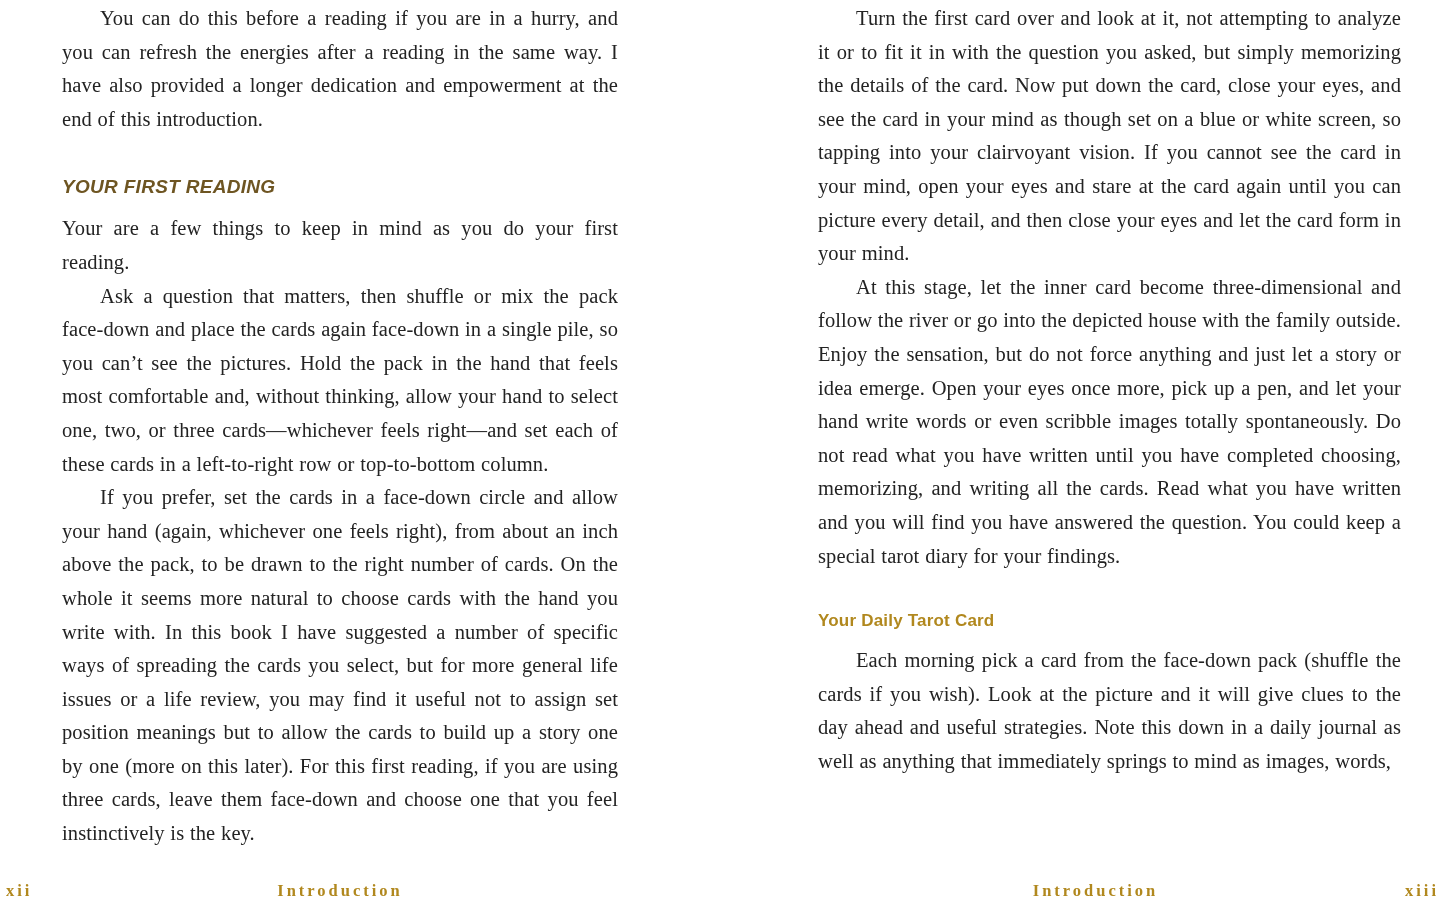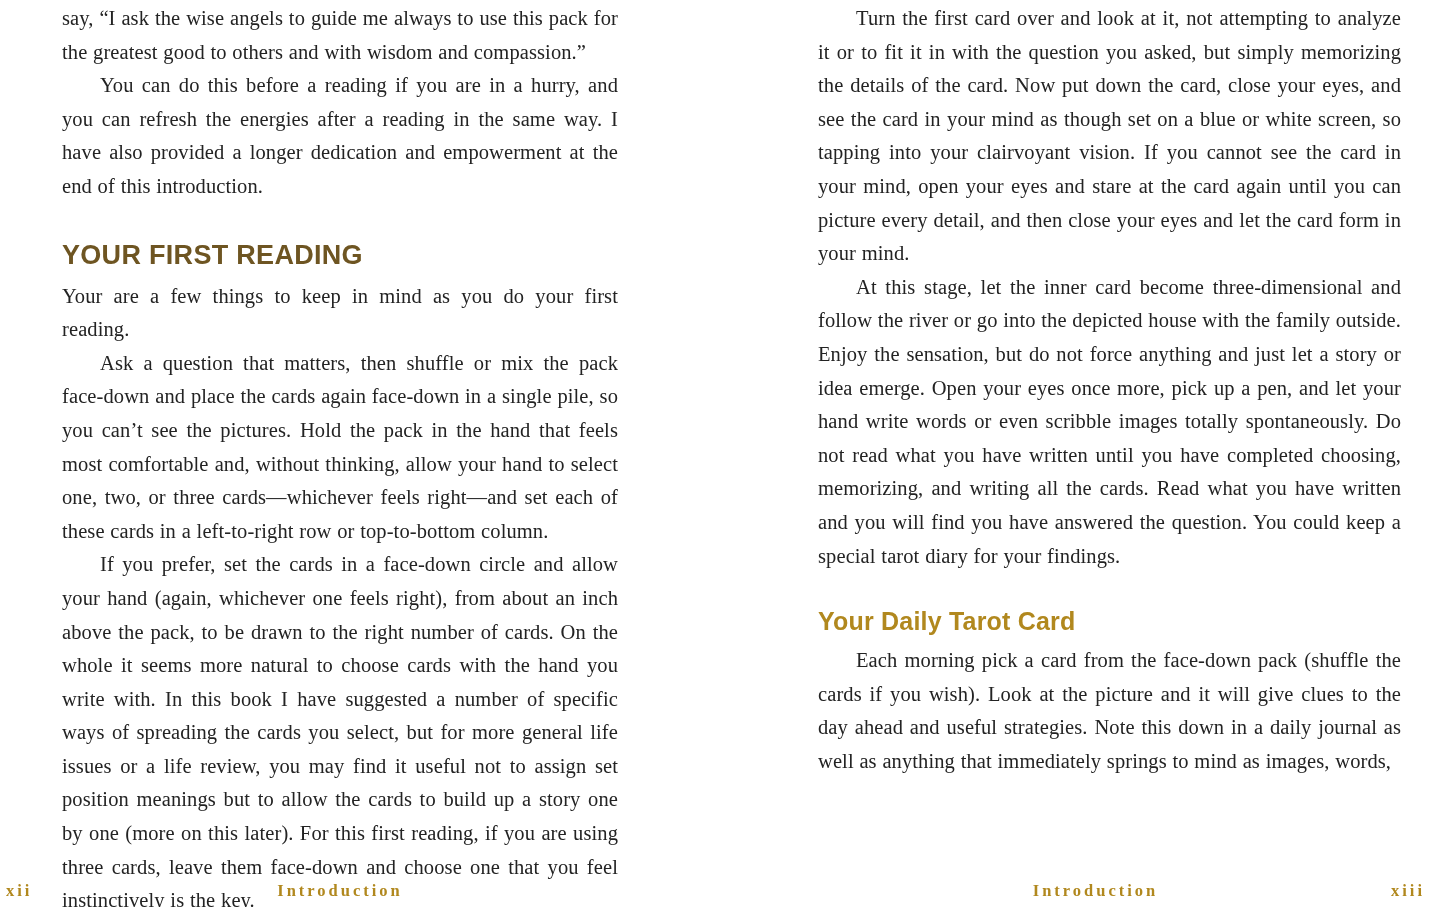"say, “I ask the wise" p.body-p { html: <p>say, “I ask the wise angels to guide me always to use this pack for the greatest good to others and with wisdom and compassion.”</p> -> none }
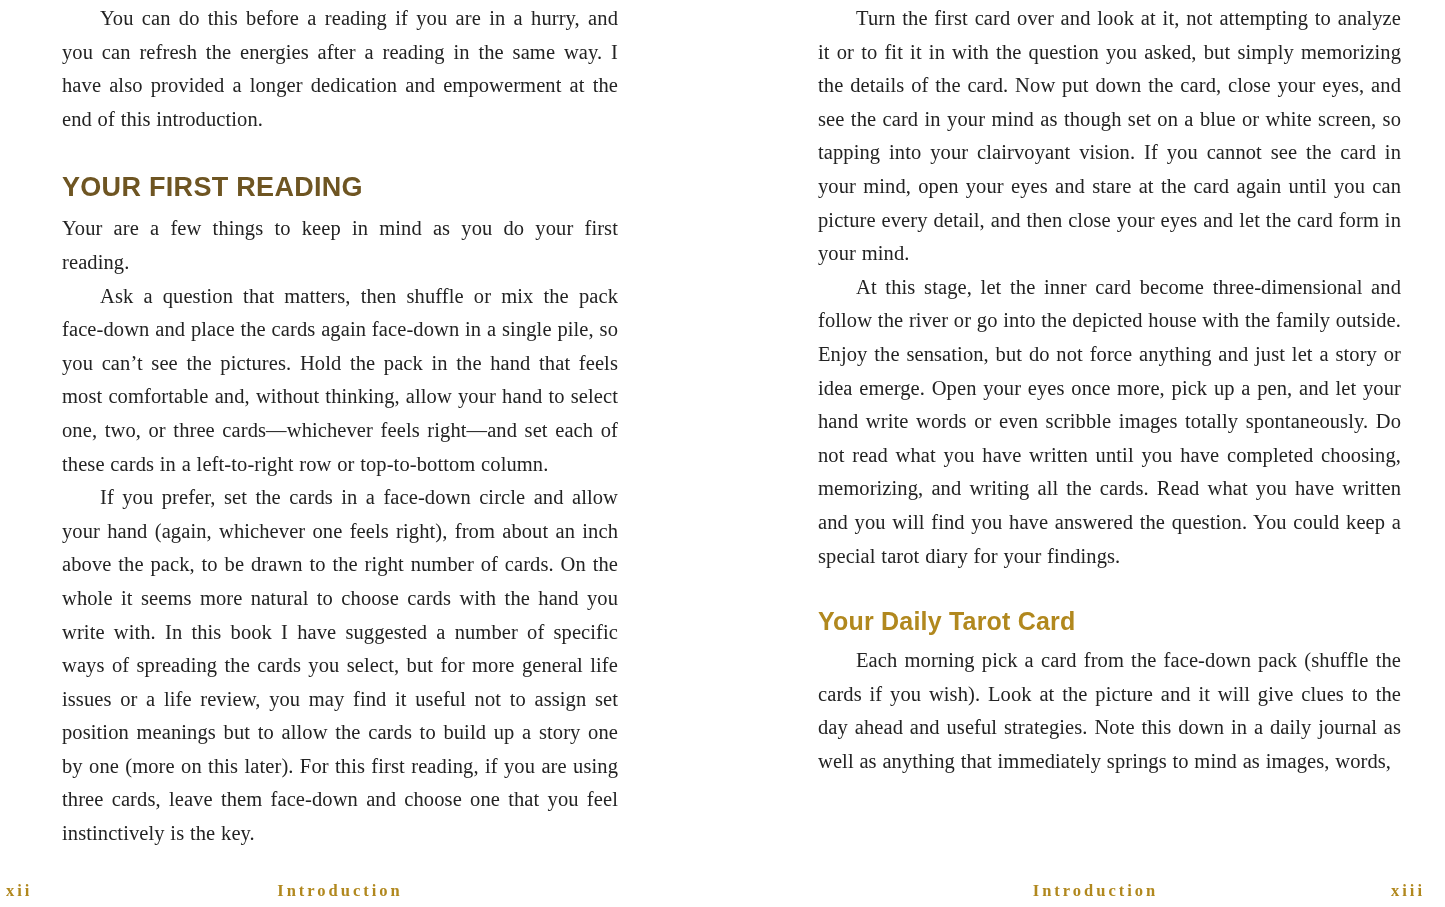"YOUR FIRST READING" .section-heading { font-size: 27px -> 19px; font-style: none -> italic }
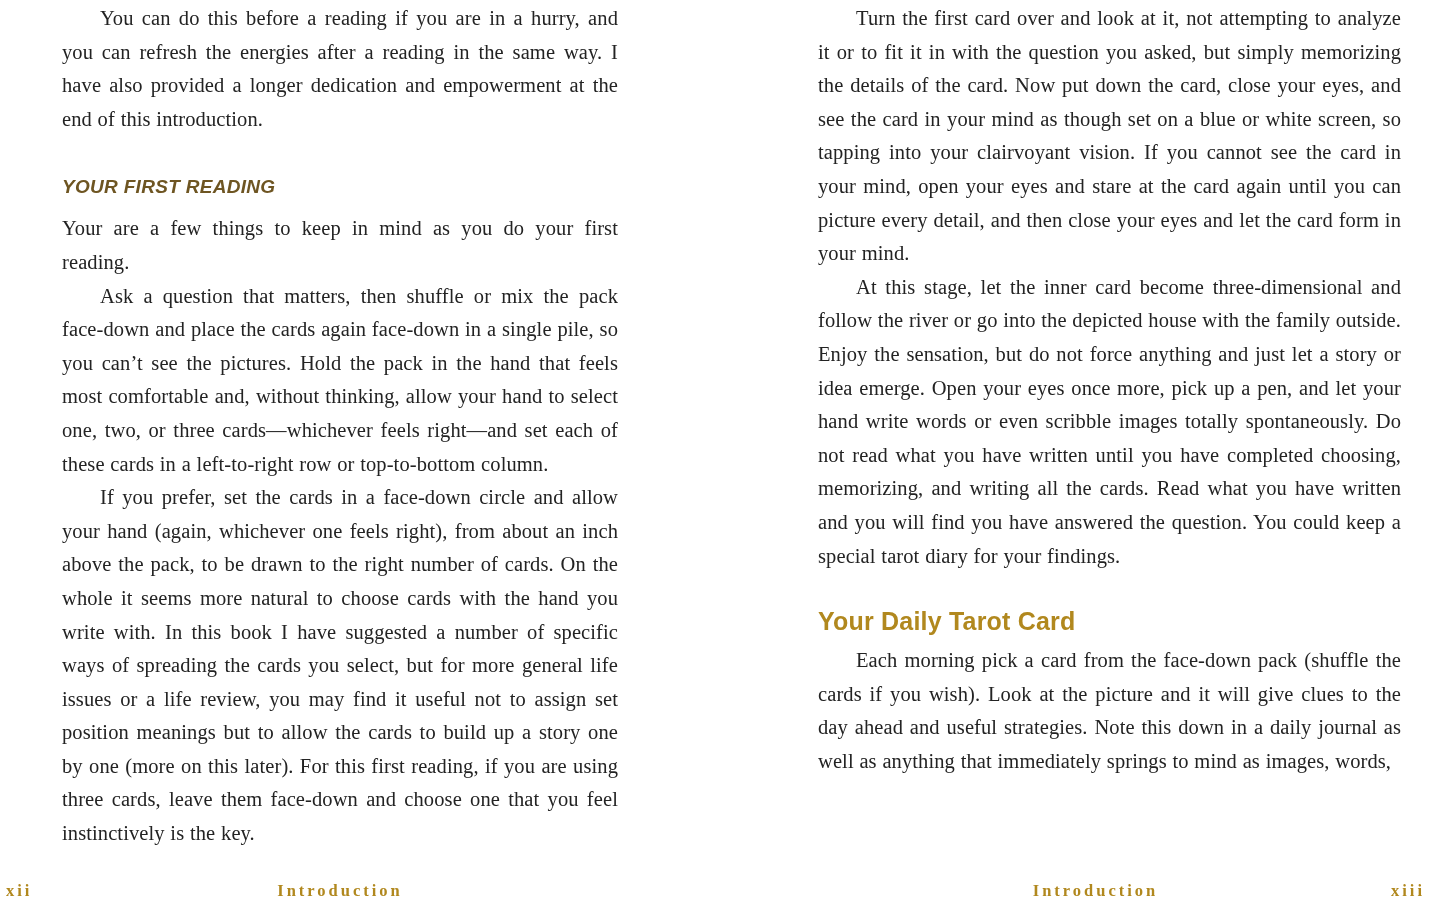"Your Daily Tarot Card" .sub-heading { font-size: 25px -> 17px }
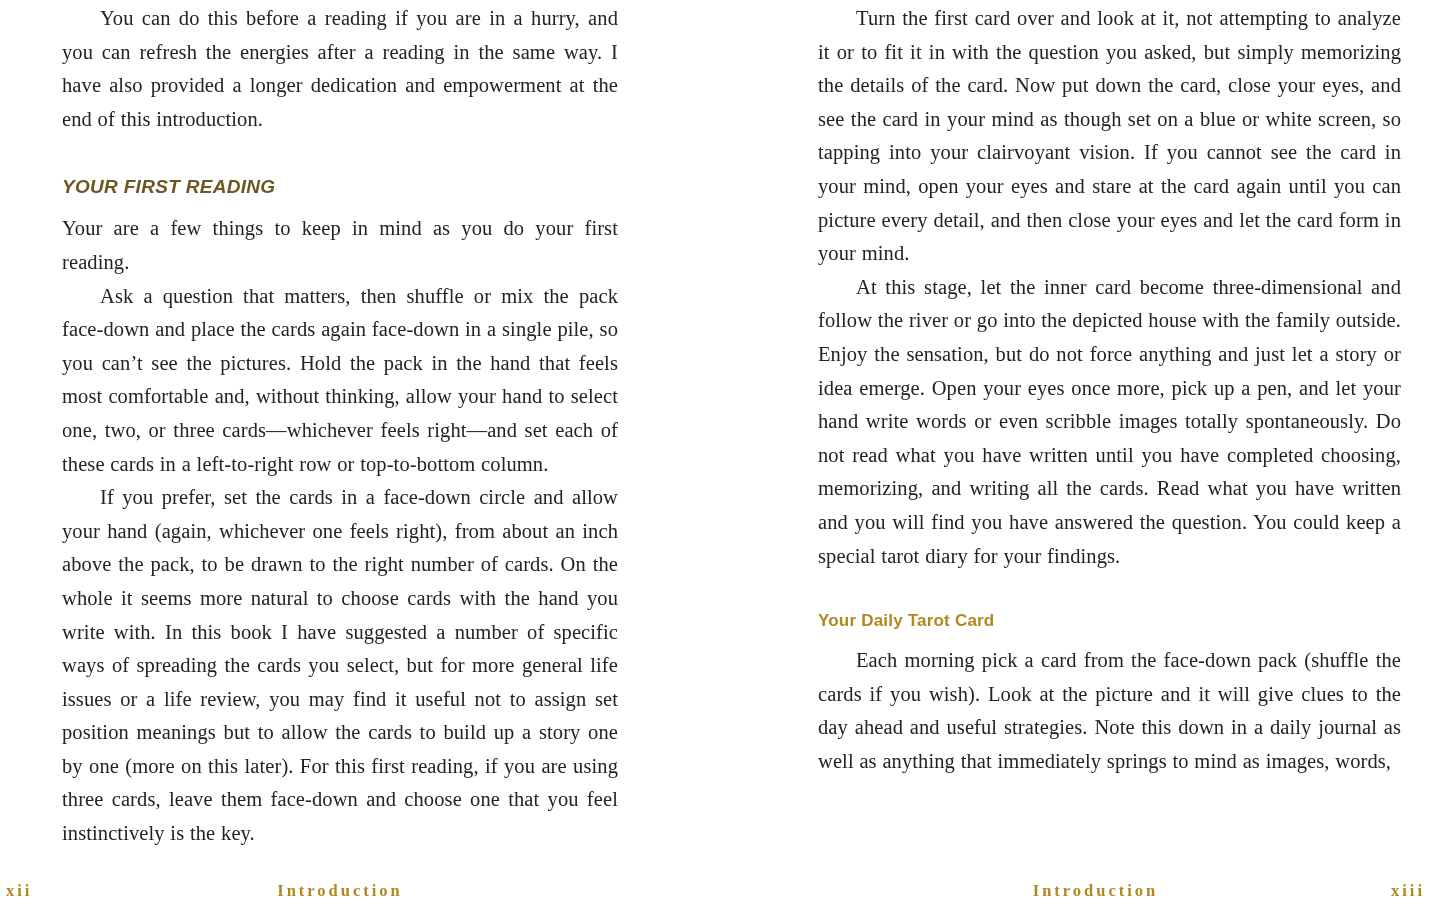"xiii" .page-right .folio { right: 20px -> 6px }
